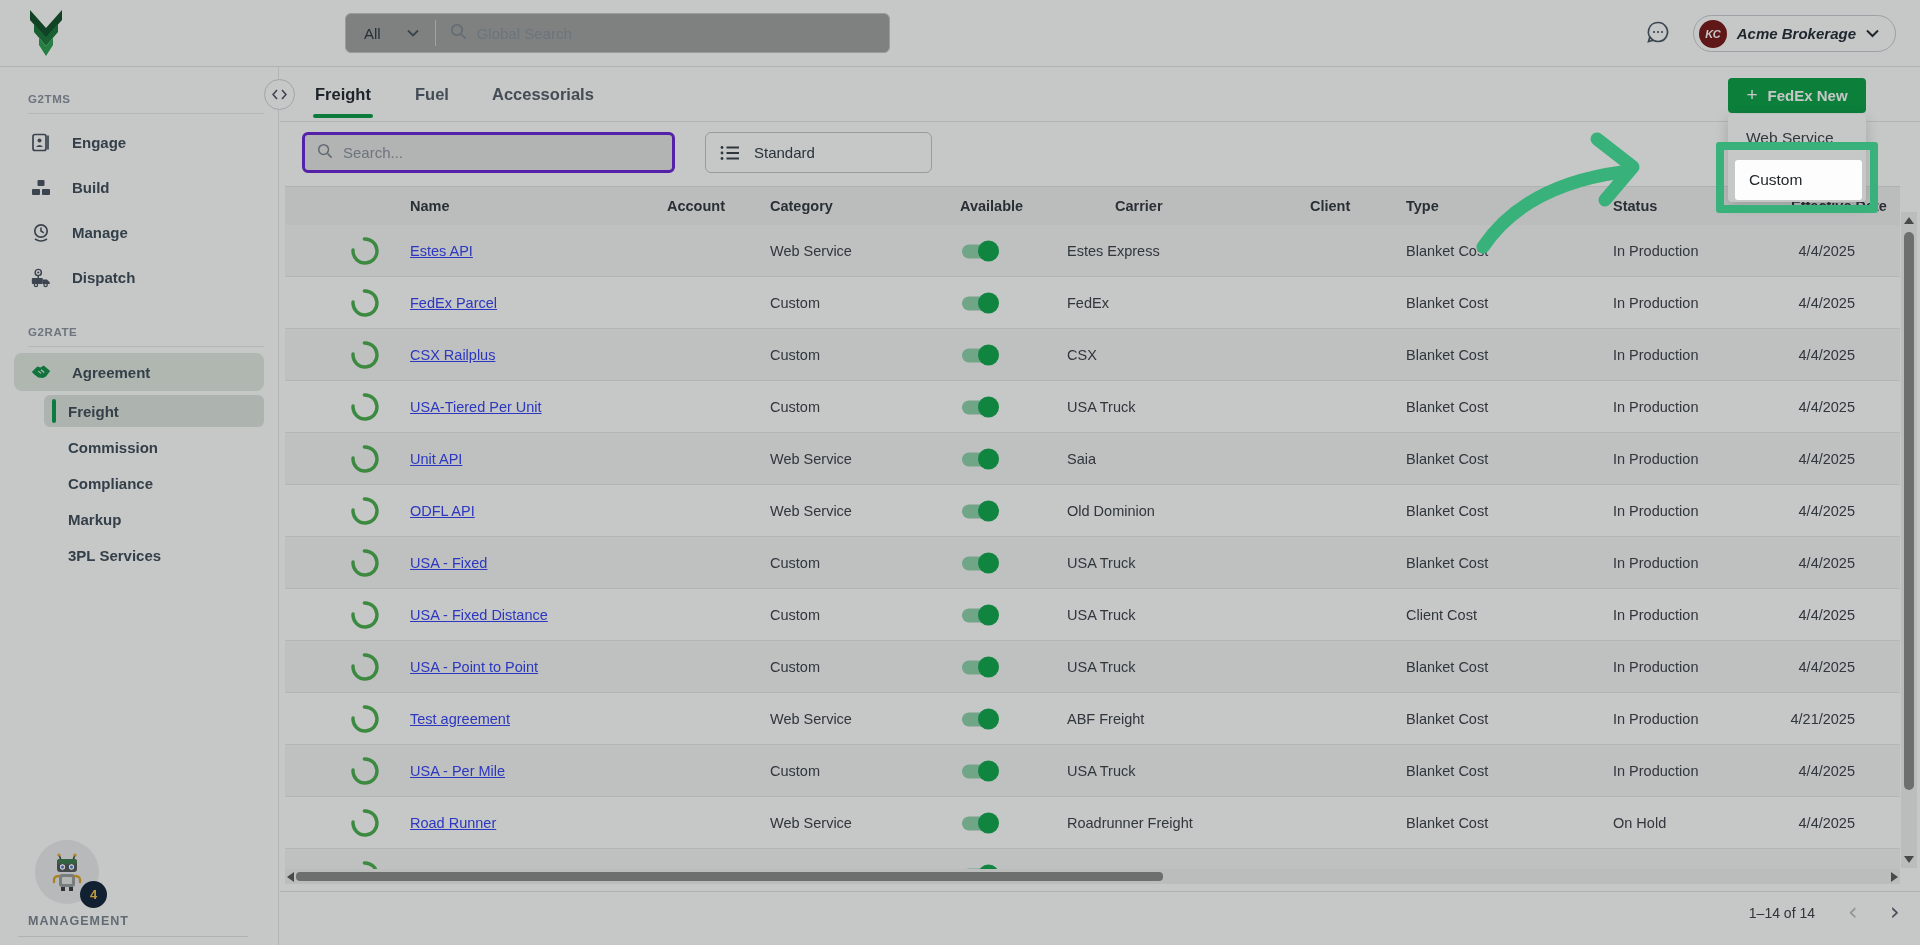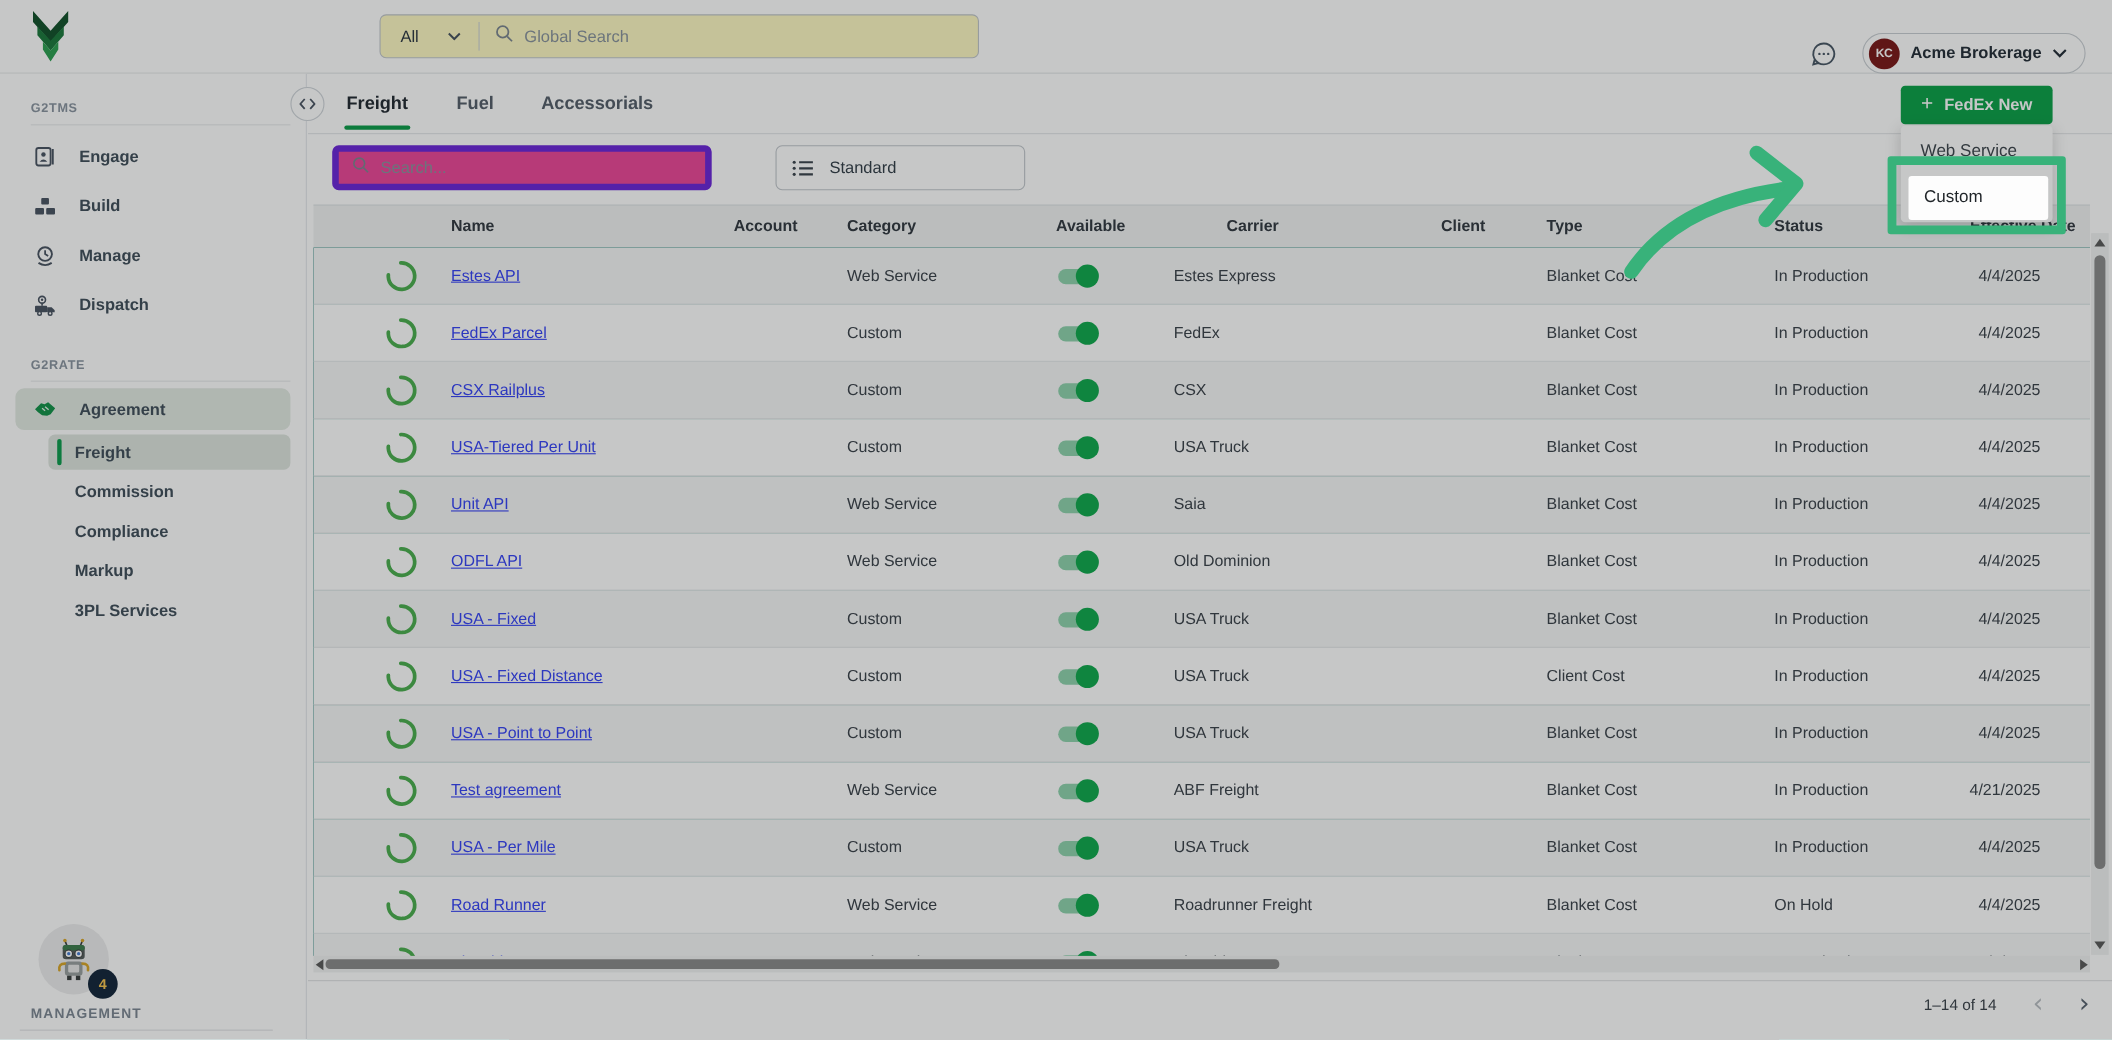"All" .gsearch { background: #fef9c3 -> #a3a3a3 }
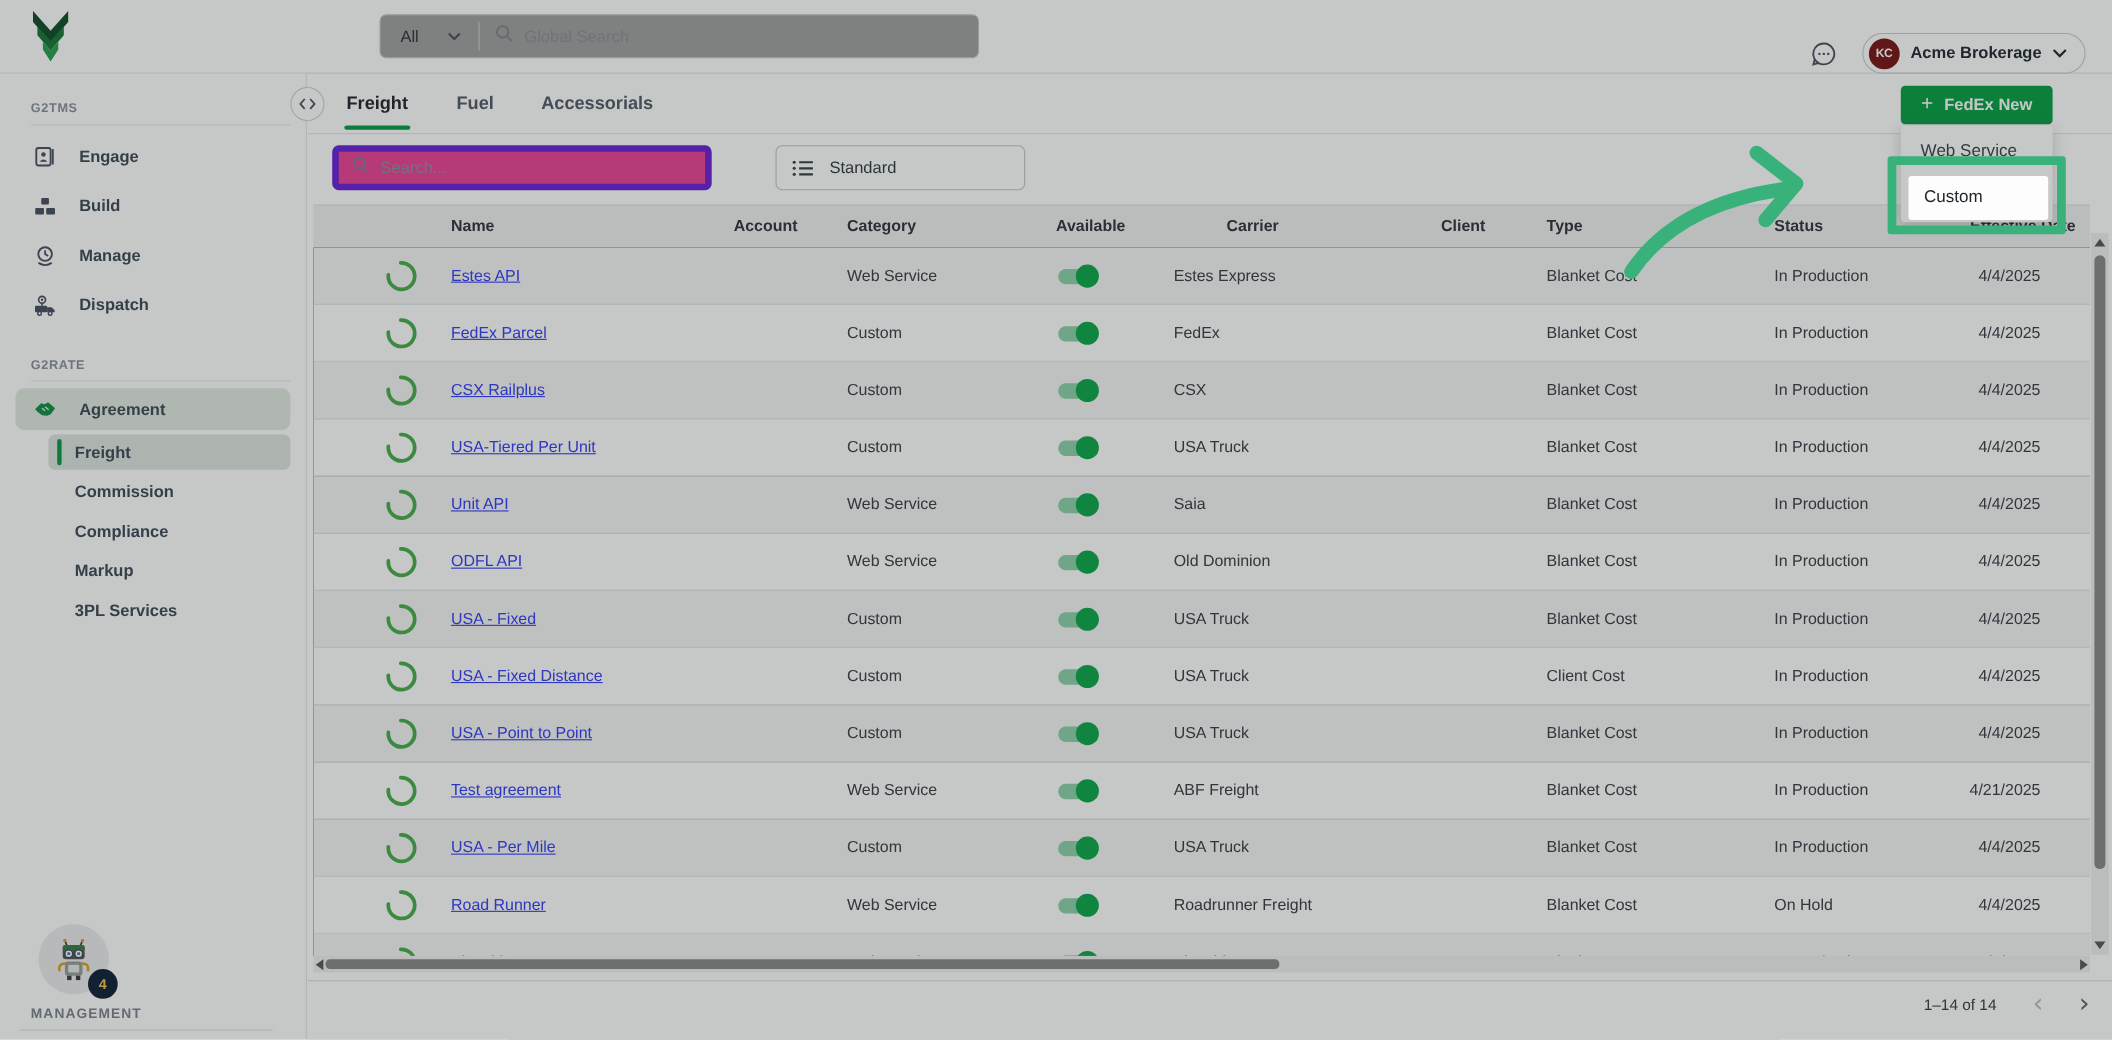"KC" .top-right { align-items: flex-end -> center; font-style: none -> italic }
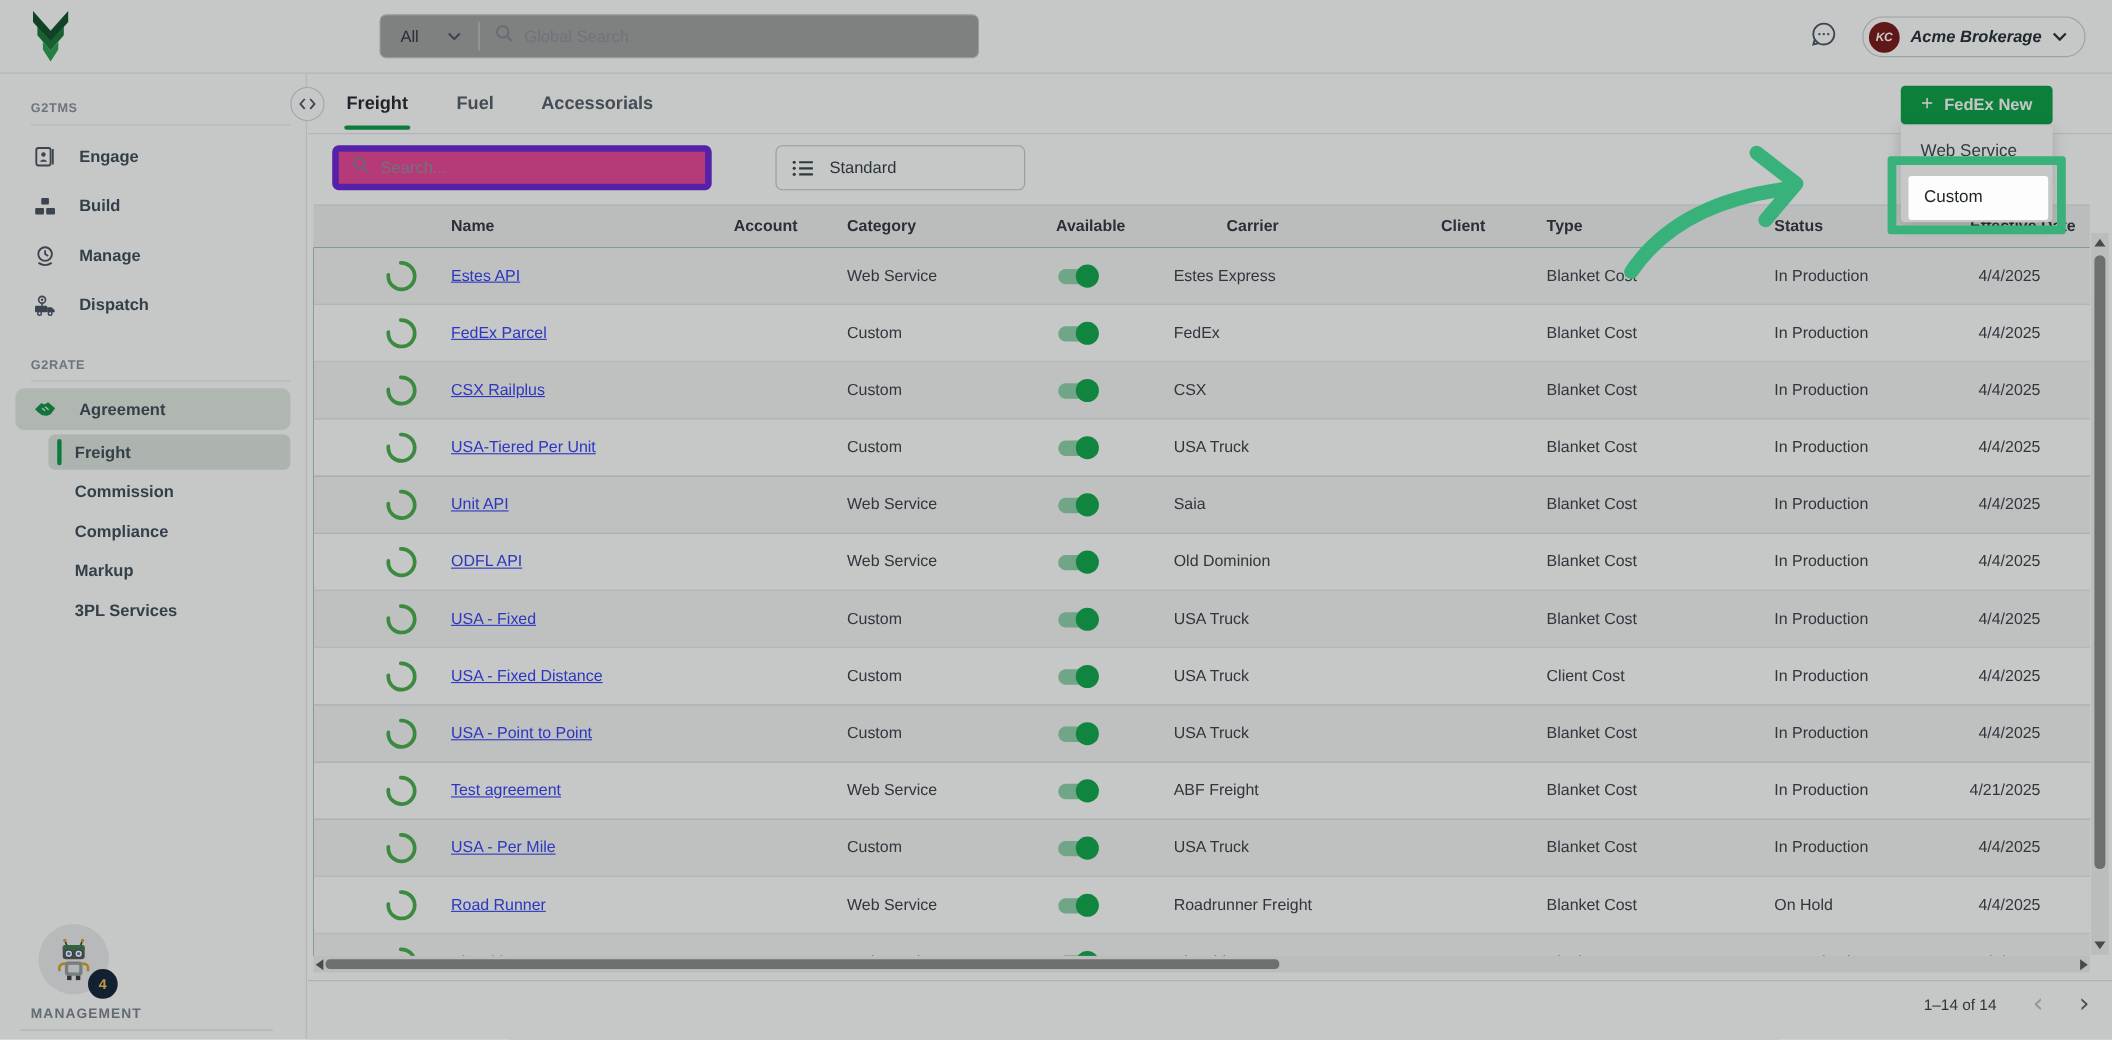"Search..." .search-box { background: #ec4899 -> #e5e5e5; border: 6px solid #6d28d9 -> 3px solid #6d28d9; width: 345px -> 373px }
